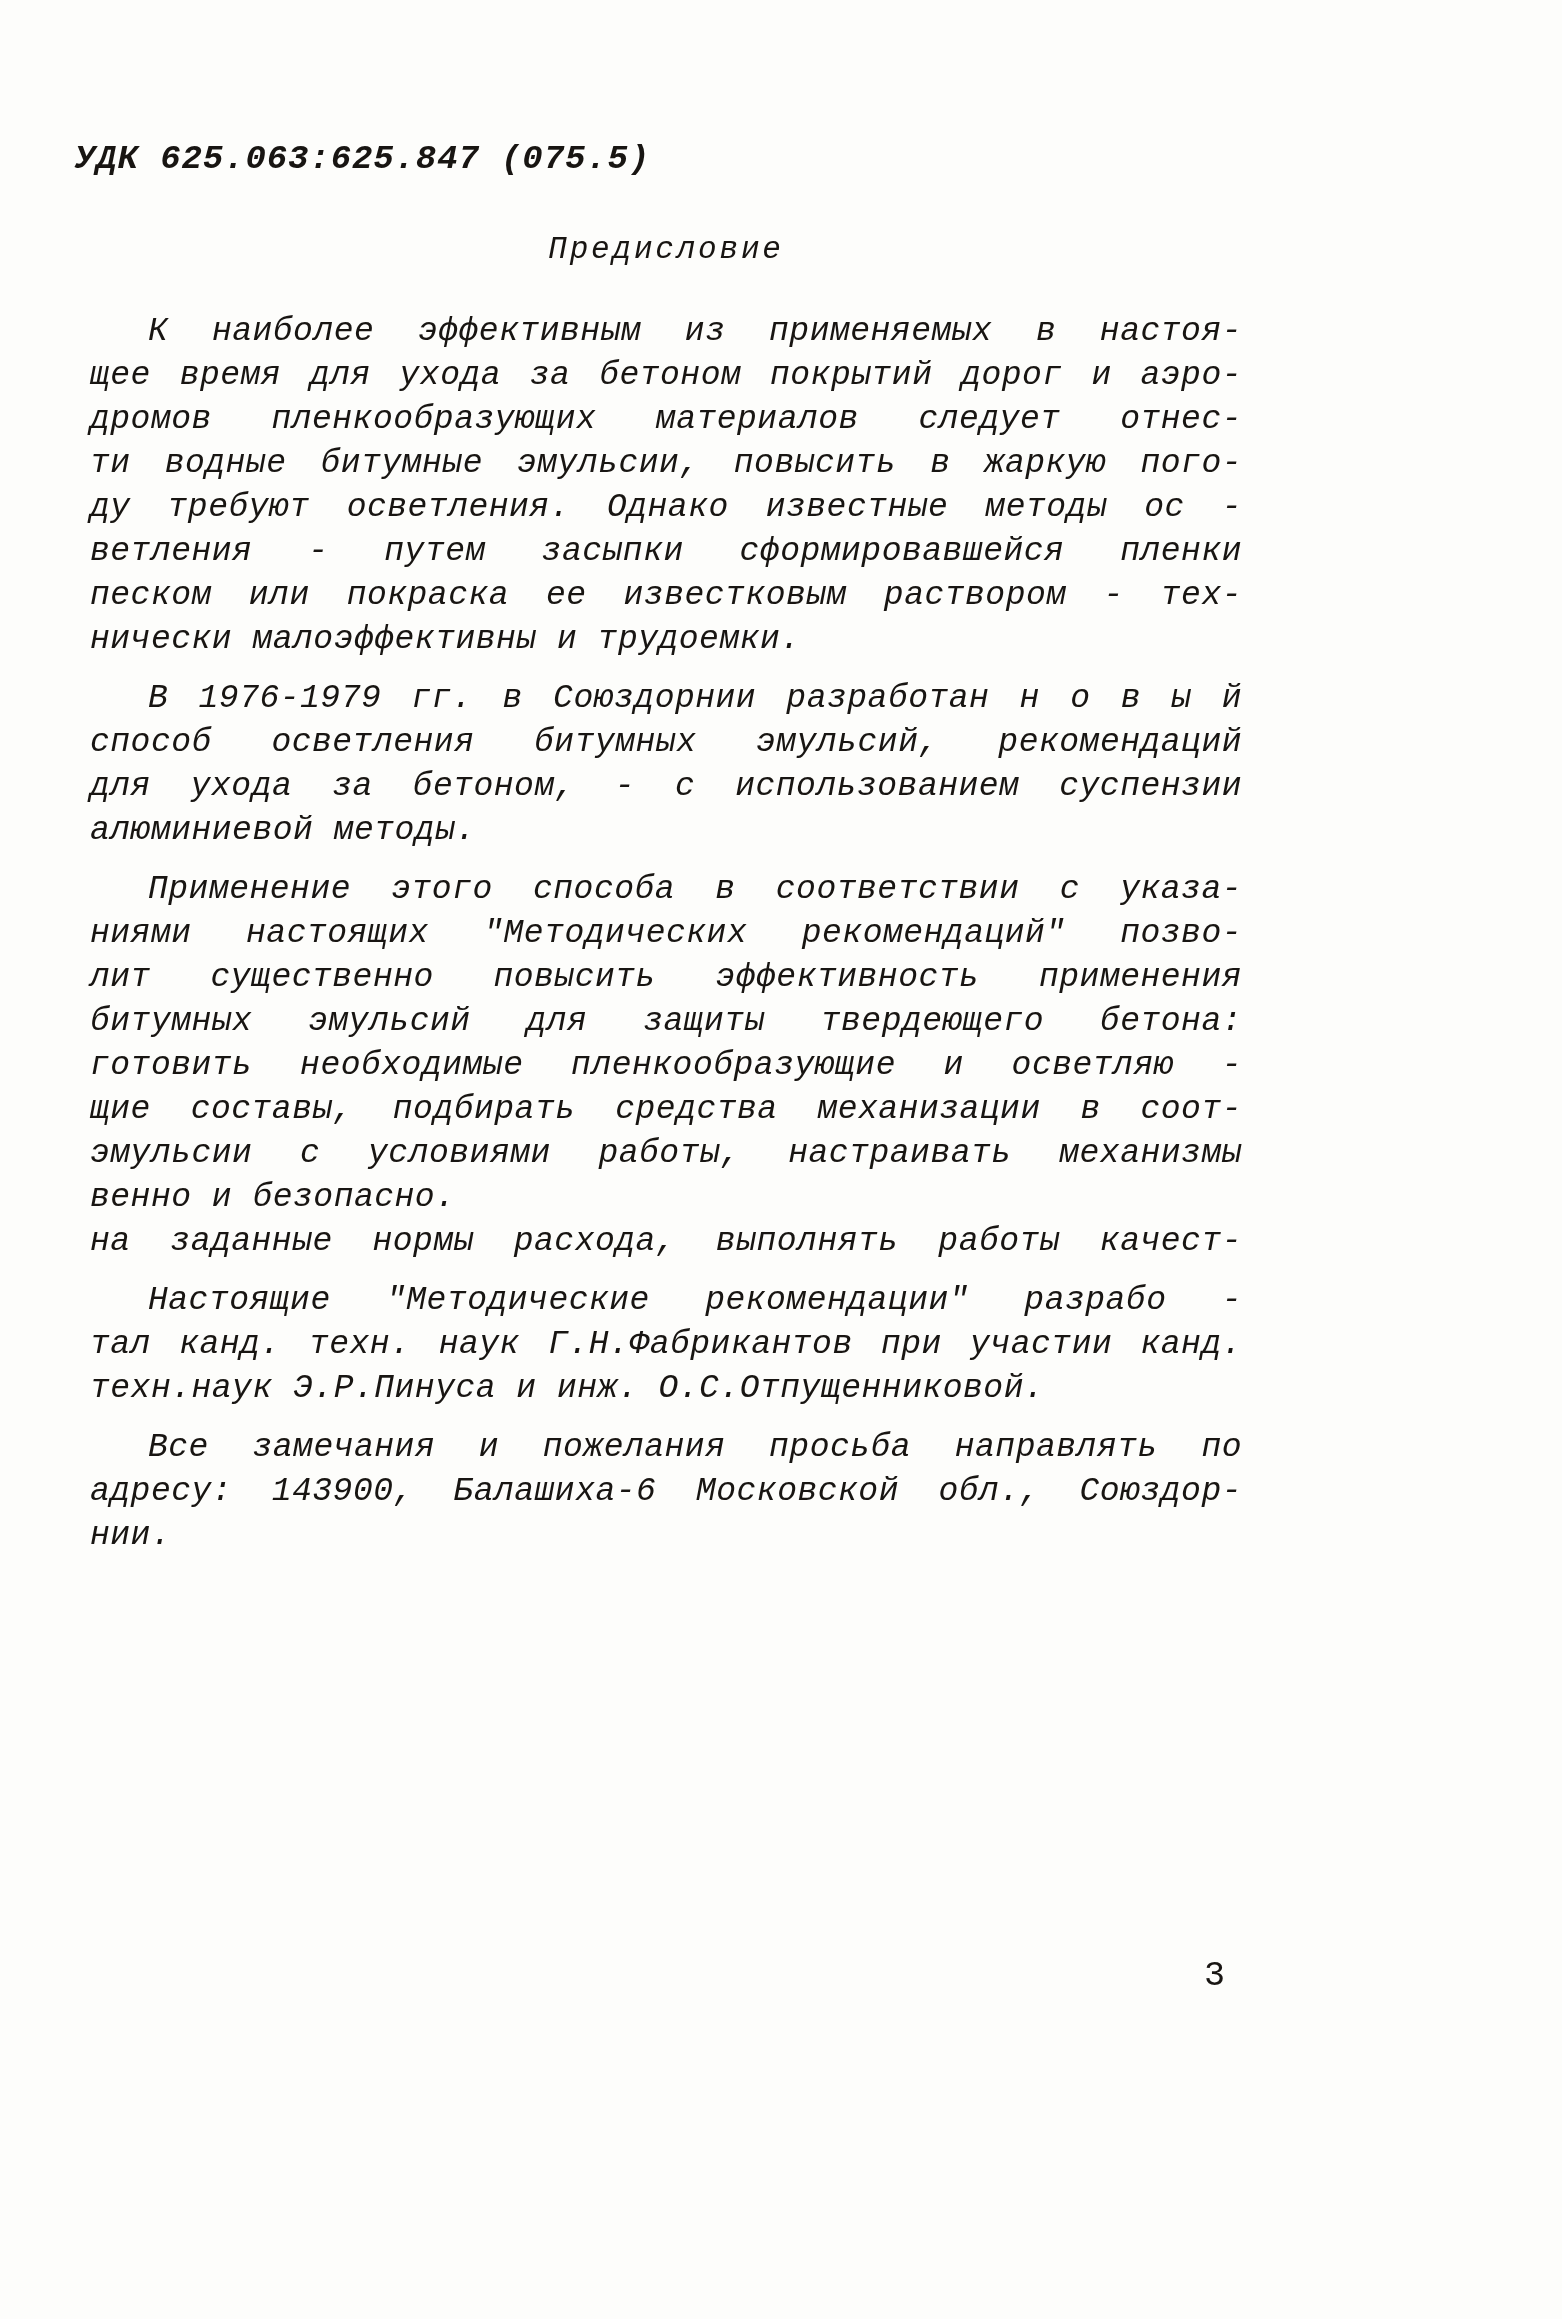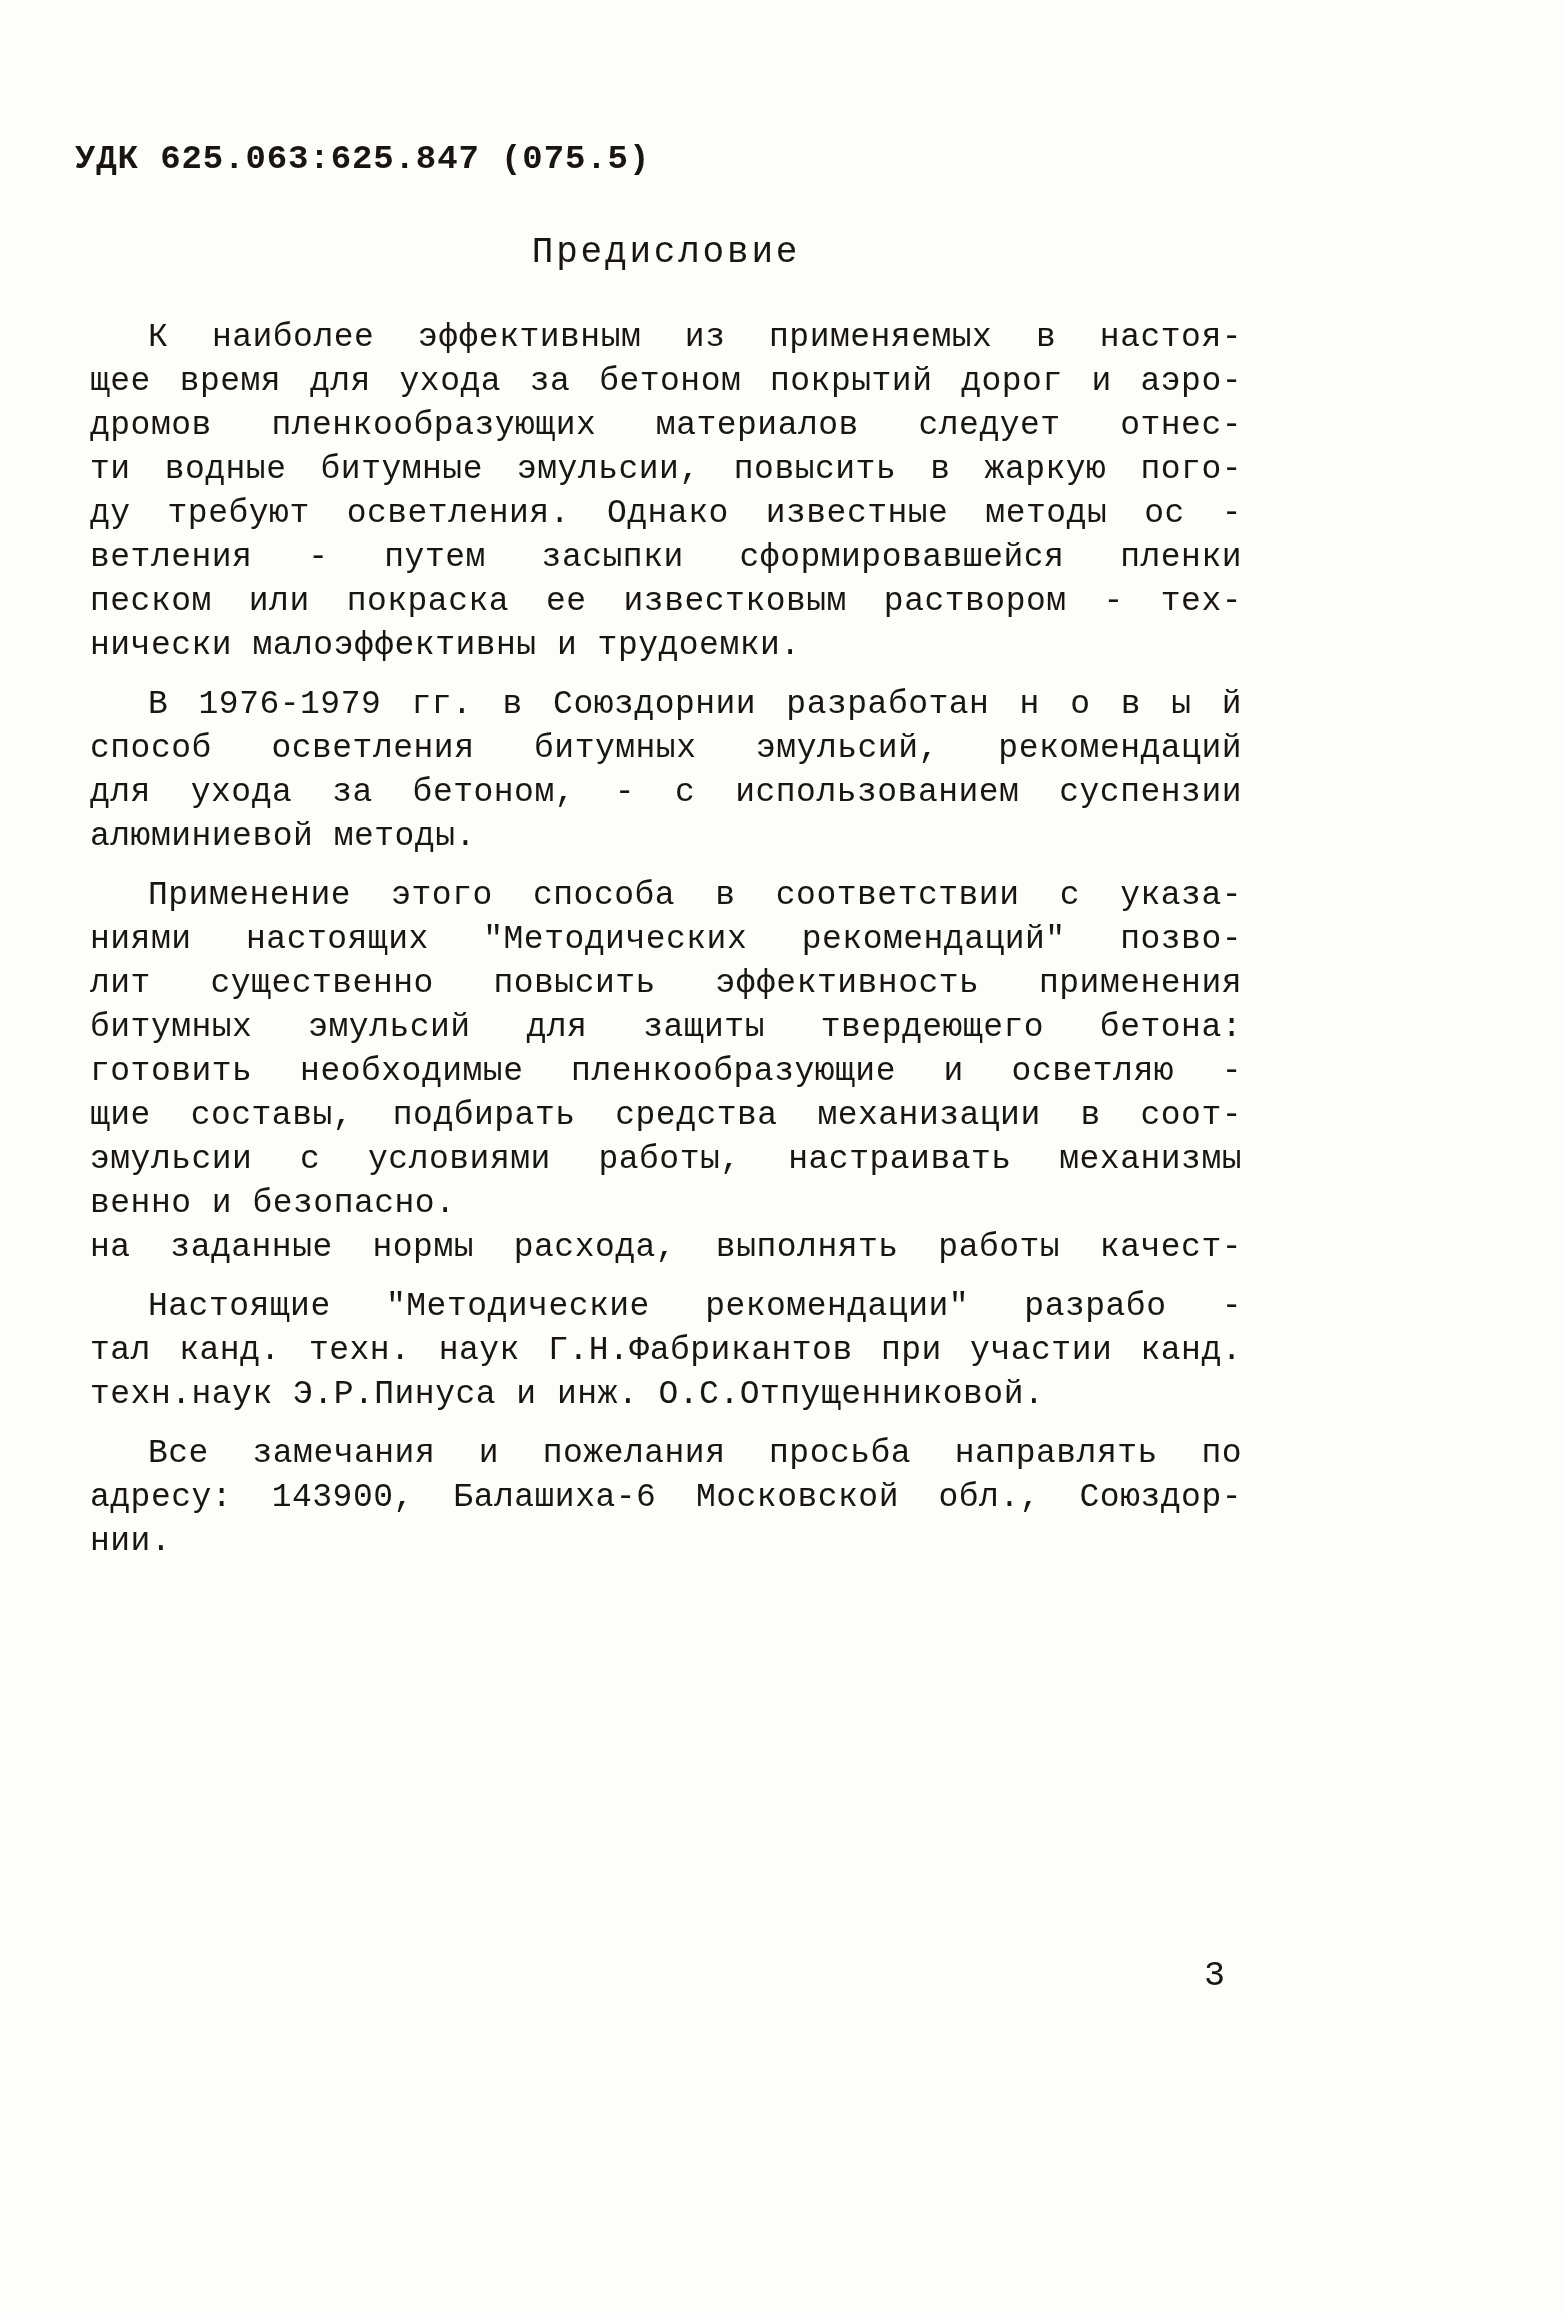"УДК 625.063:625.847 (075.5)" .content { font-style: none -> italic }
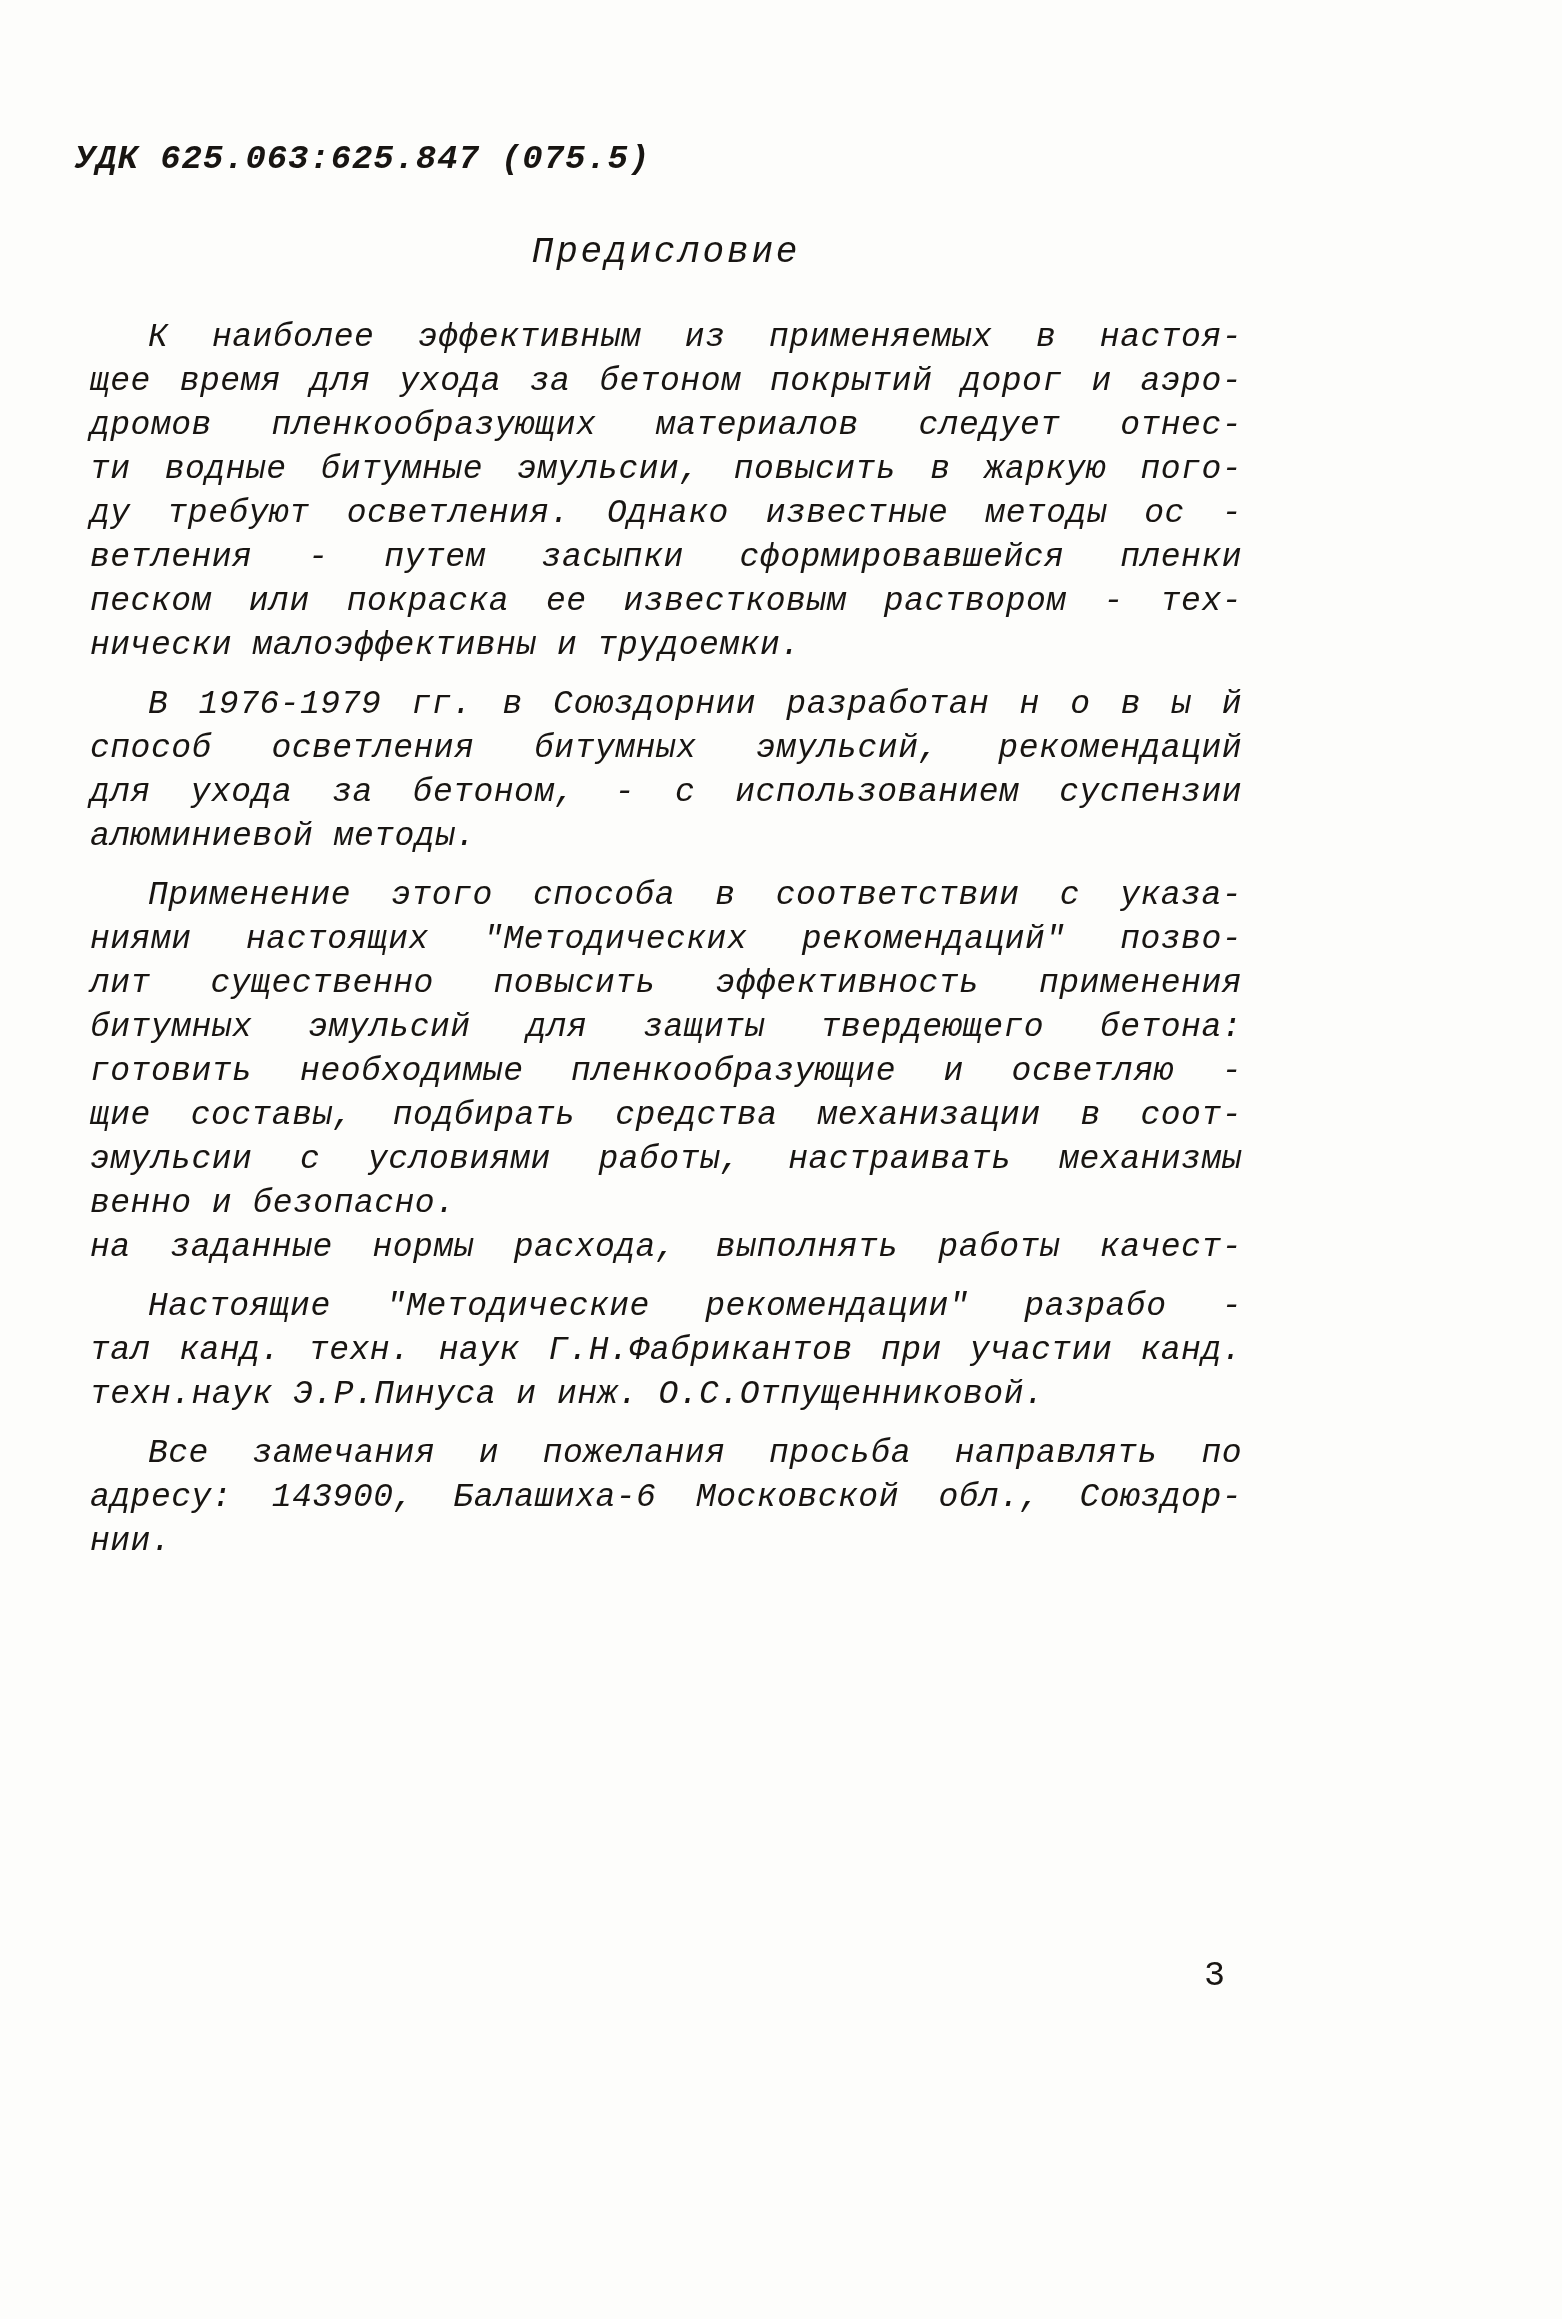"Предисловие" .doc-title { font-size: 36px -> 31px }
